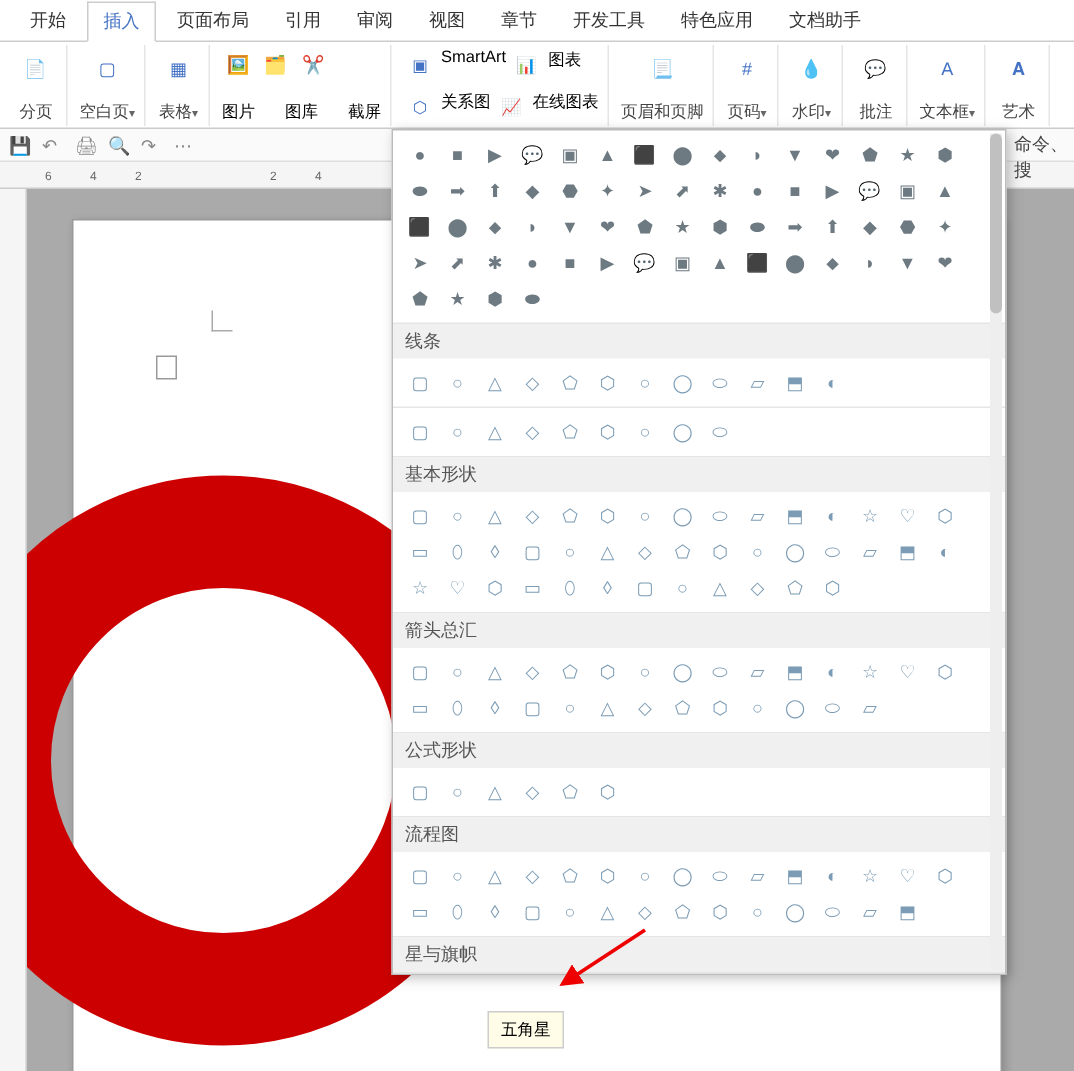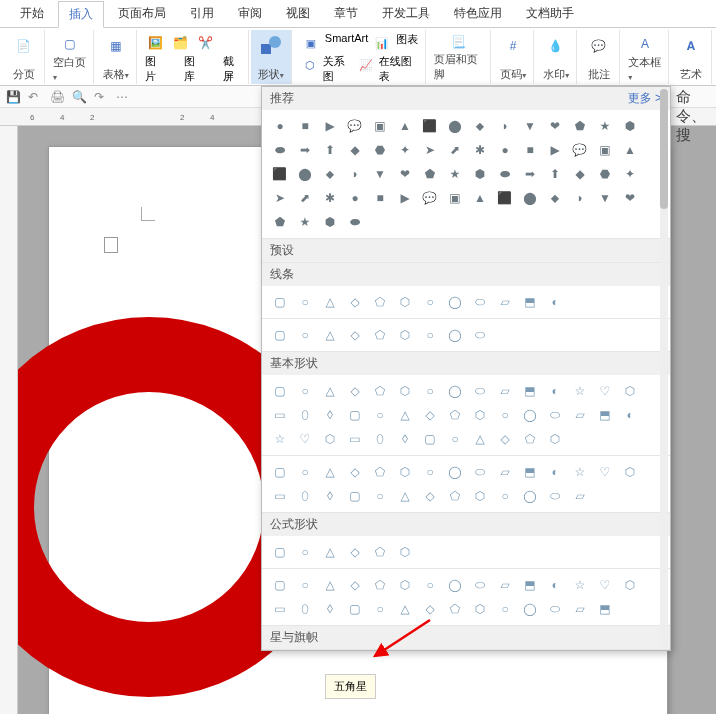"形状▾" div.ribbon-group { html: <div> <span> <svg> <rect></rect> <circle></circle> </svg> </span> <span><span>形状</span><span>▾</span></span> </div> -> none }
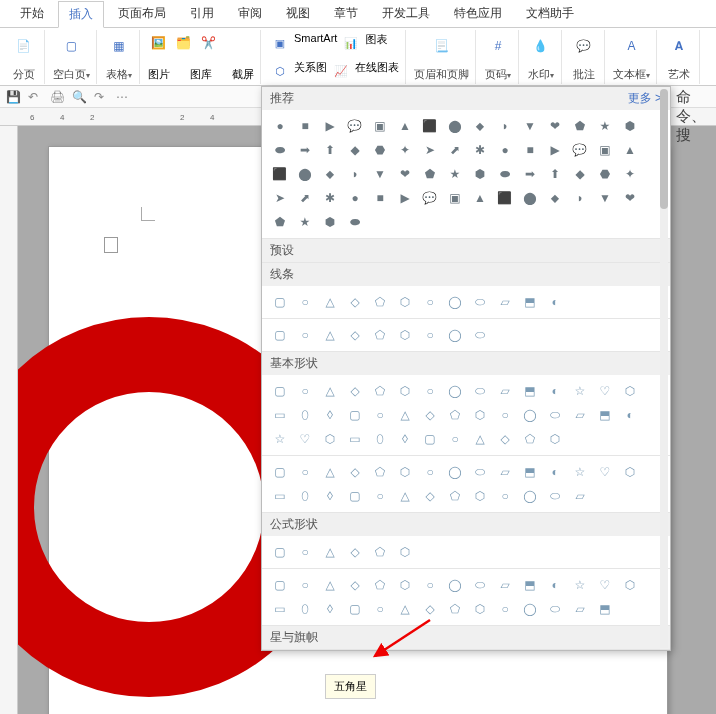"推荐" div.panel-header { html: <div> <span>推荐</span> <span>更多 &gt;</span> </div> -> none }
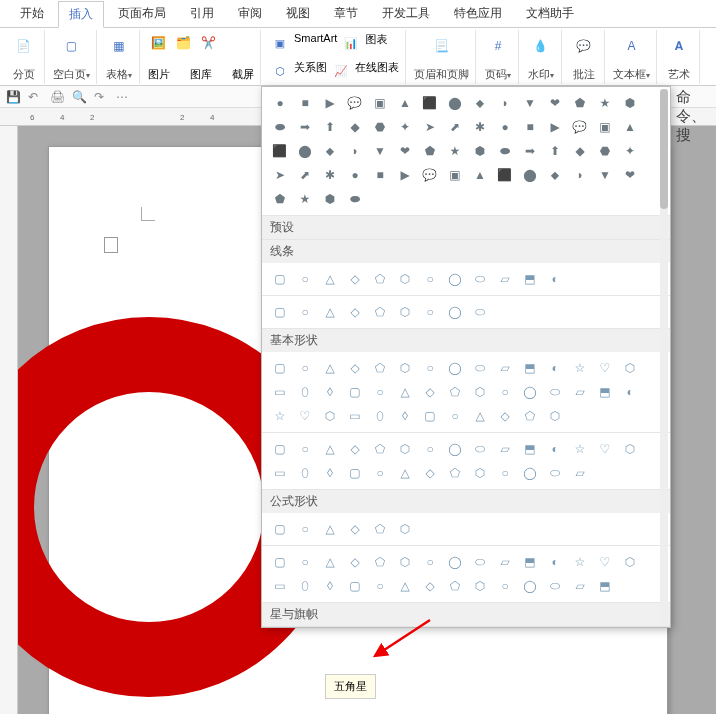"命令、搜" .right-hint { font-size: 15px -> 12px }
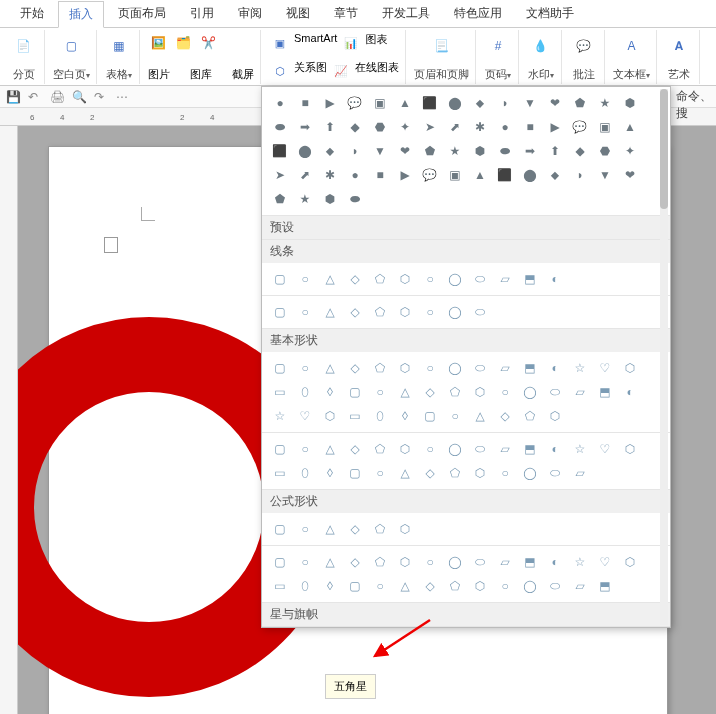"预设" div.panel-section { html: <div> <div> <span>预设</span> </div> </div> -> none }
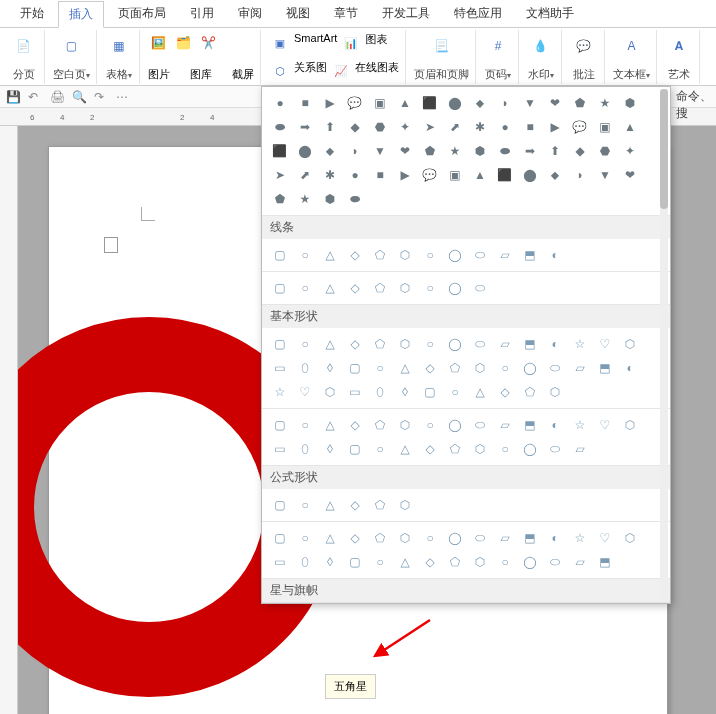"箭头总汇" div.panel-header { html: none -> <div> <span>箭头总汇</span> </div> }
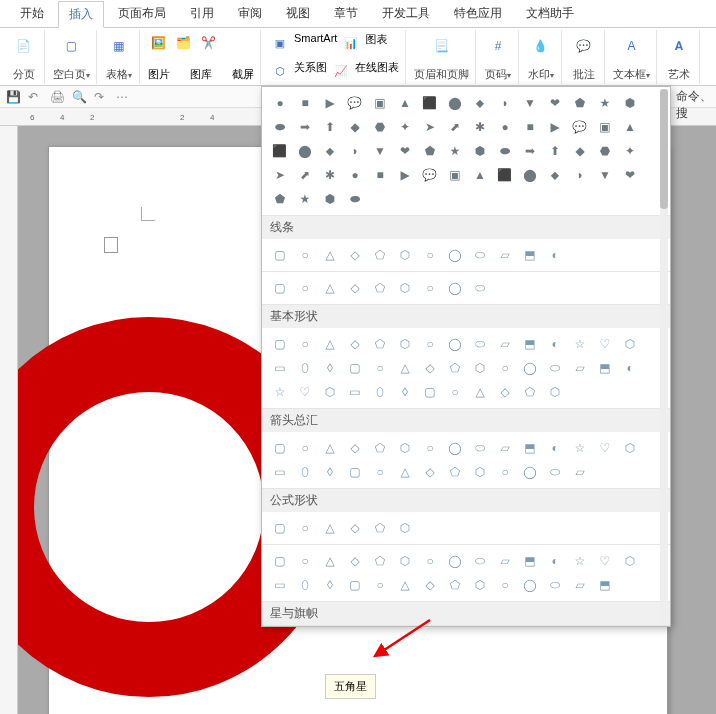"流程图" div.panel-header { html: none -> <div> <span>流程图</span> </div> }
